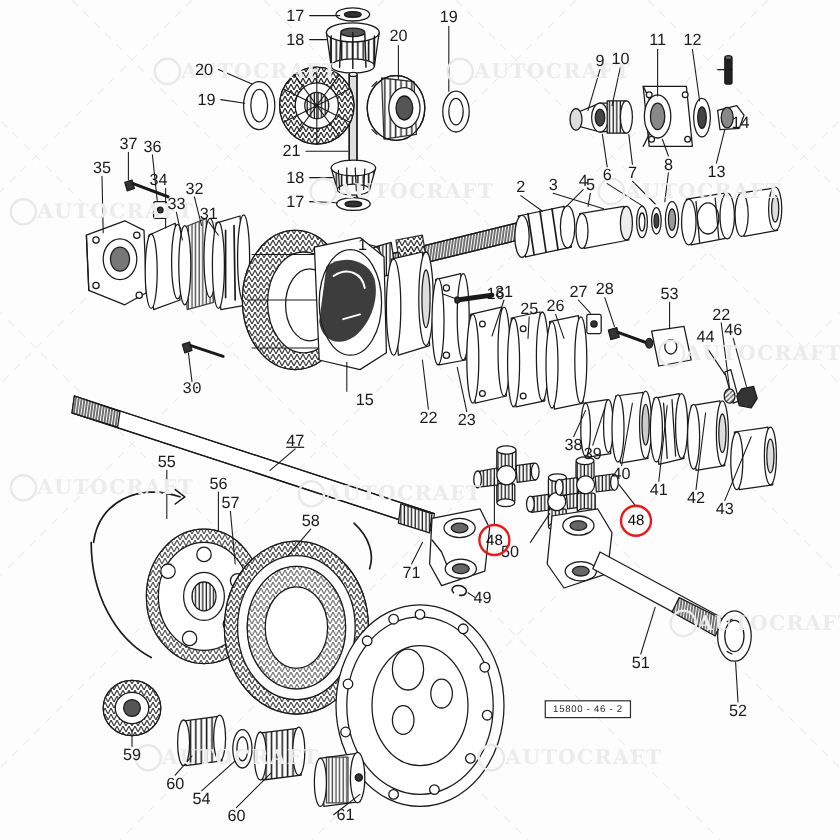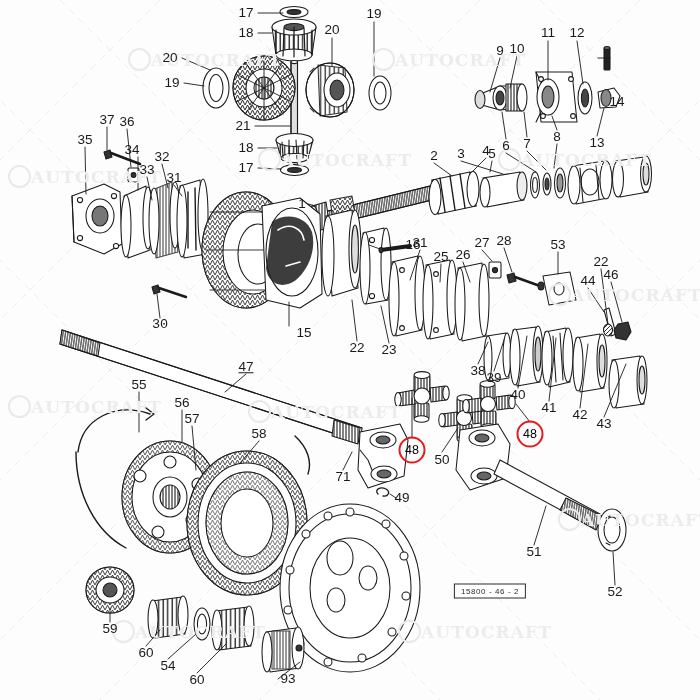"50" div.num { left: 442px -> 425px }
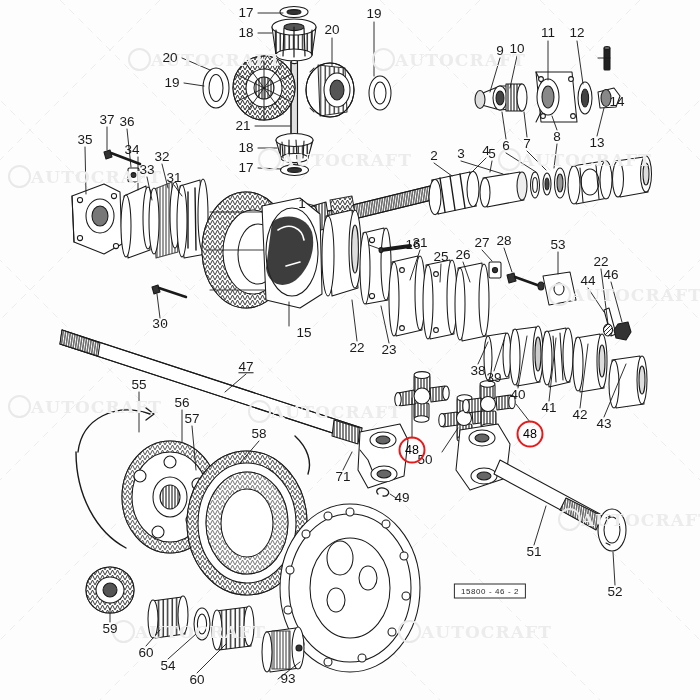"93" div.num { text: 93 -> 61 }
